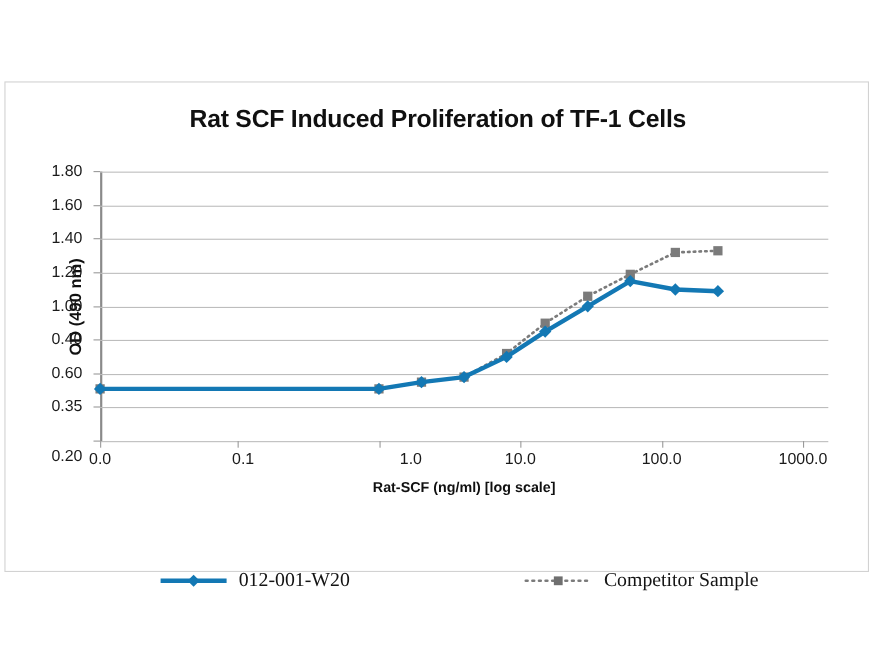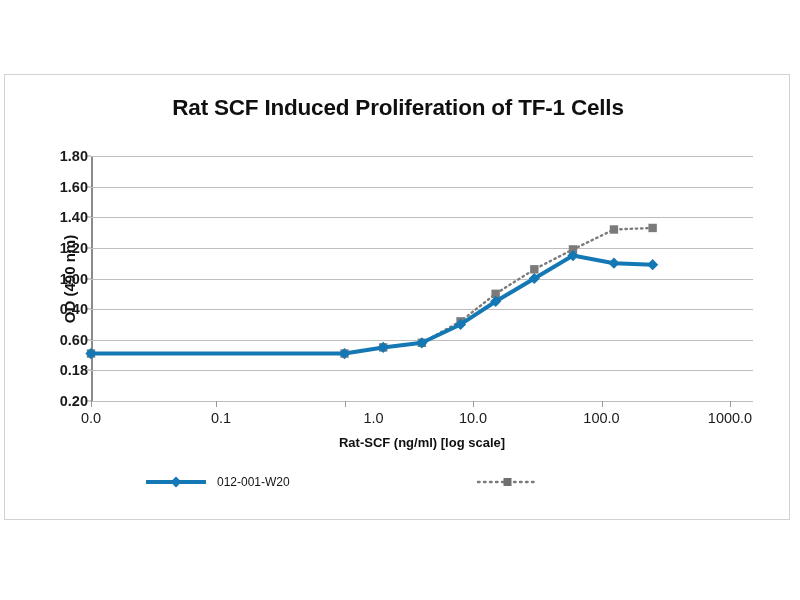"1.80" .ytick-label { font-weight: bold -> none; margin-right: 3px -> 16px }
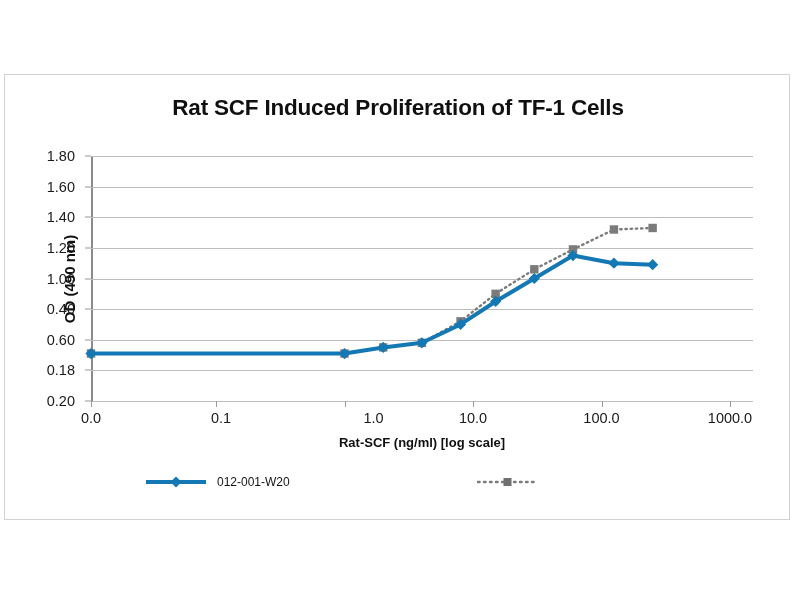"0.18" div.ytick-label { text: 0.18 -> 0.35 }
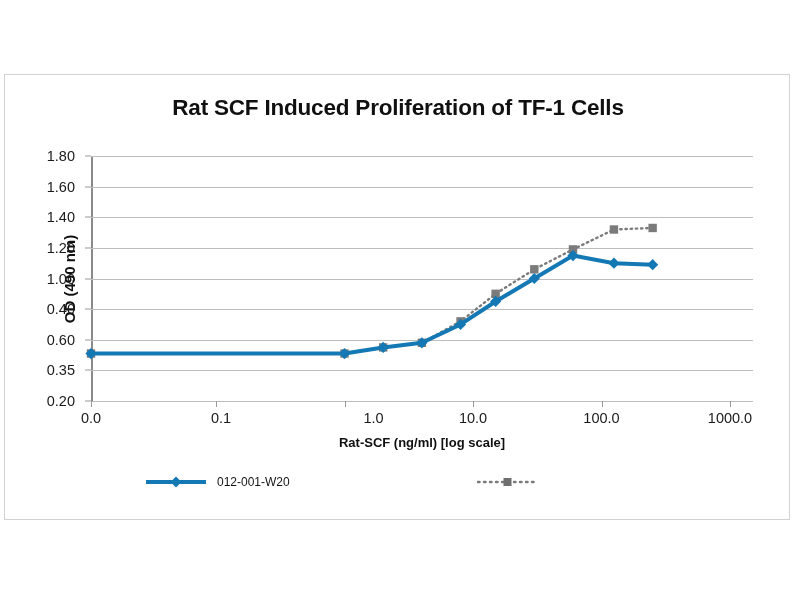"0.20" div.ytick-label { top: 245px -> 259px }
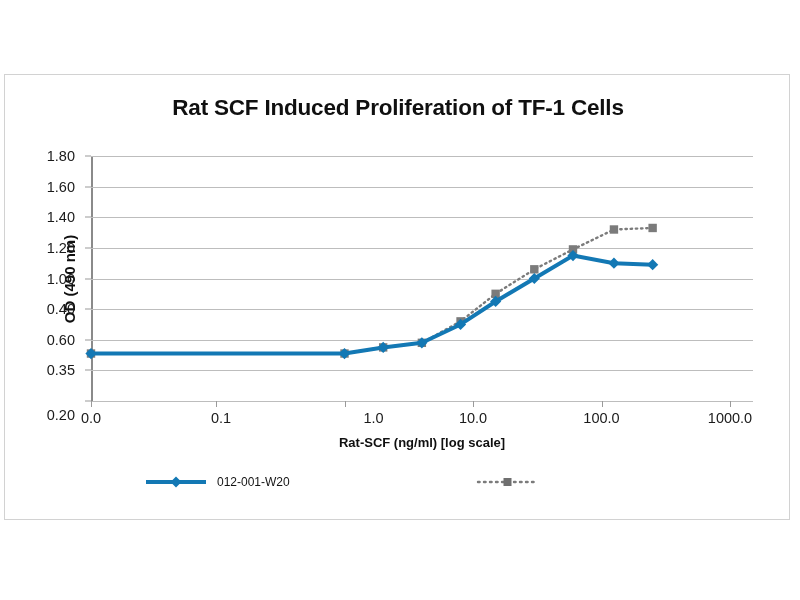"012-001-W20" .legend-entry { font-family: Liberation Sans, sans-serif -> Liberation Serif, serif; font-size: 12px -> 18px; margin-top: none -> 43px }
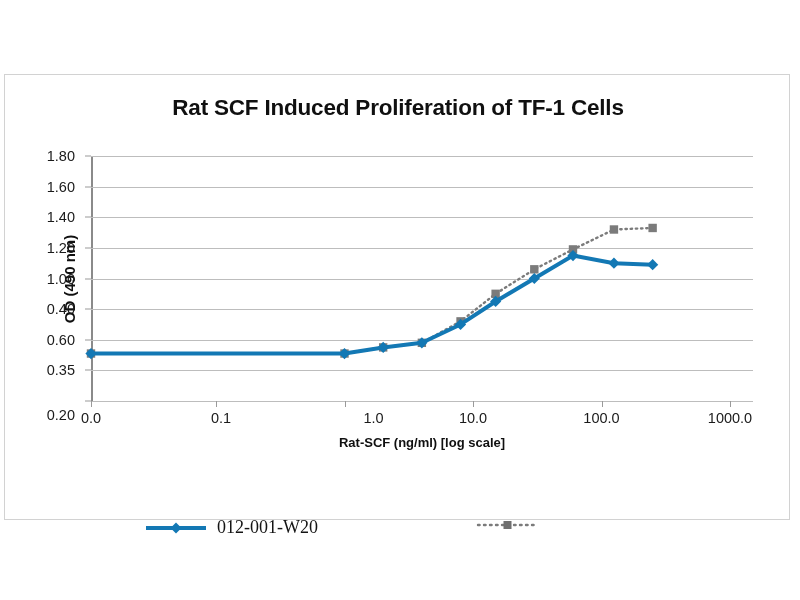"Competitor Sample" span { html: none -> <span>Competitor Sample</span> }
